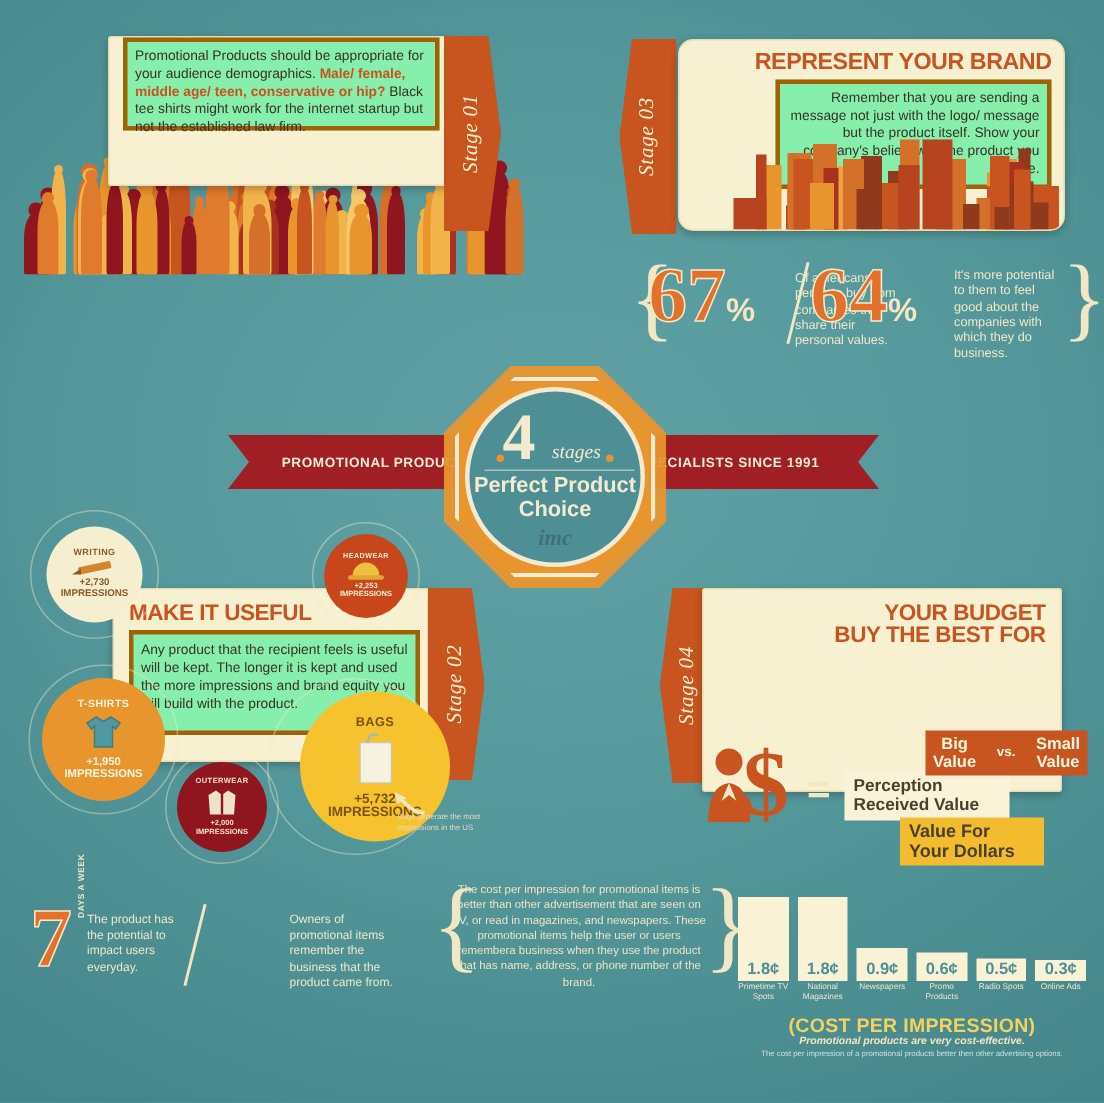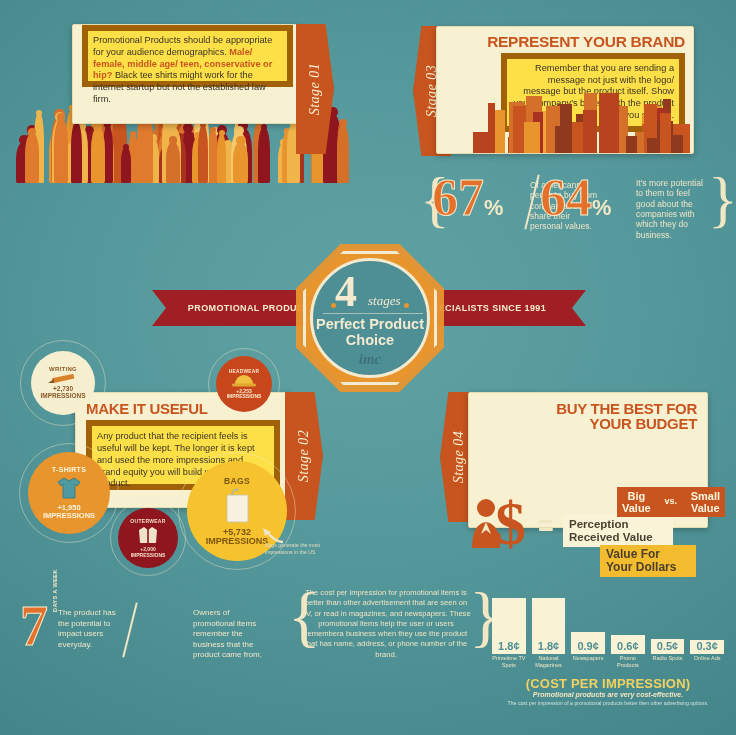"Promotional Products should be" .panel-body { background: #fde047 -> #86efac; border: 6px solid #a16207 -> 3px solid #a16207 }
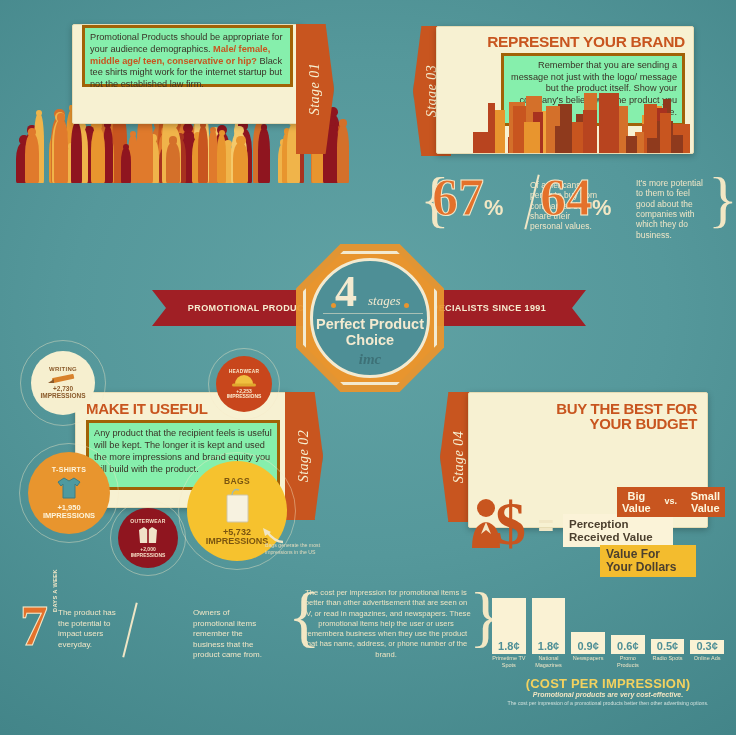"REPRESENT YOUR BRAND" div.abs { border-radius: 2px -> 10px; left: 436px -> 452px }
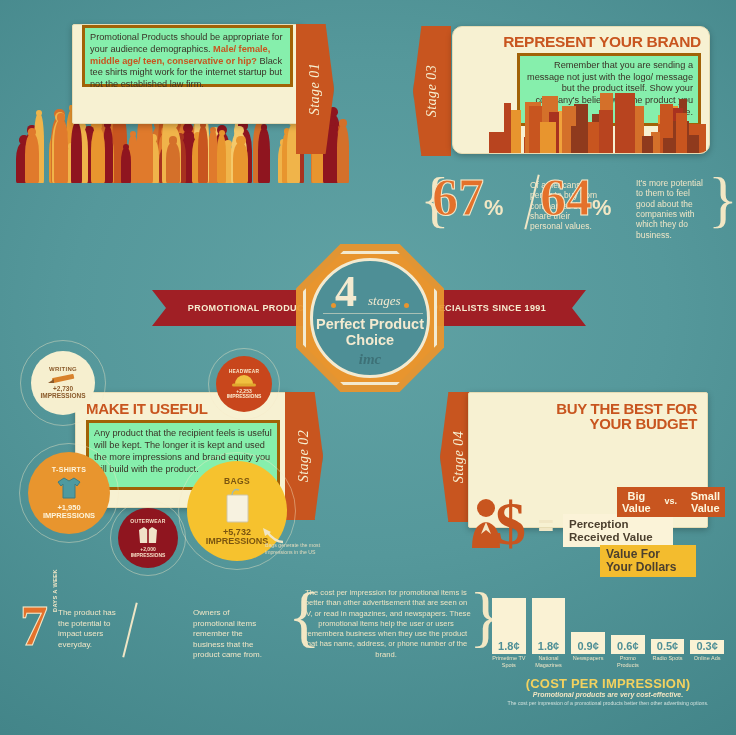"BUY THE BEST FOR" div { order: before "YOUR BUDGET" -> after "YOUR BUDGET" }
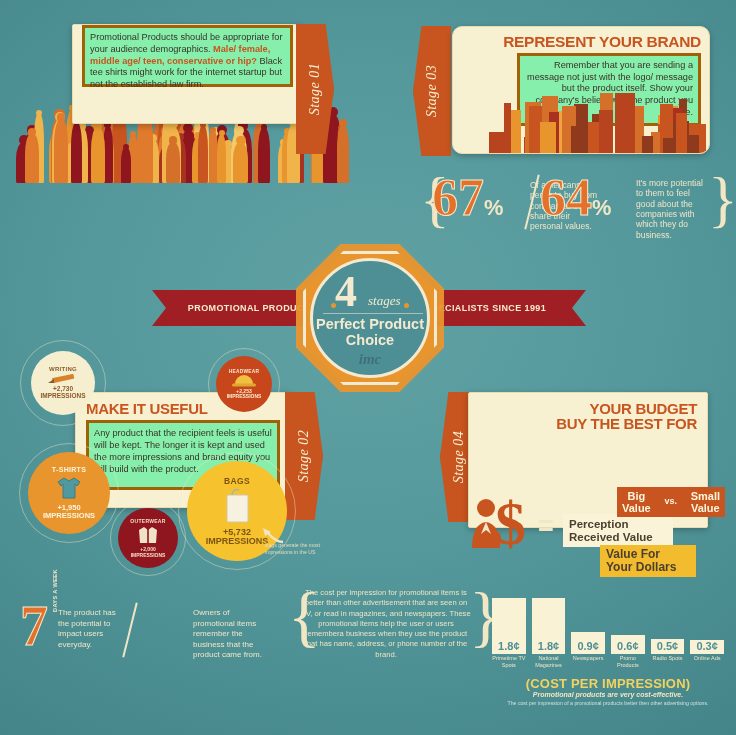"BAGS" div.abs { left: 187px -> 200px }
